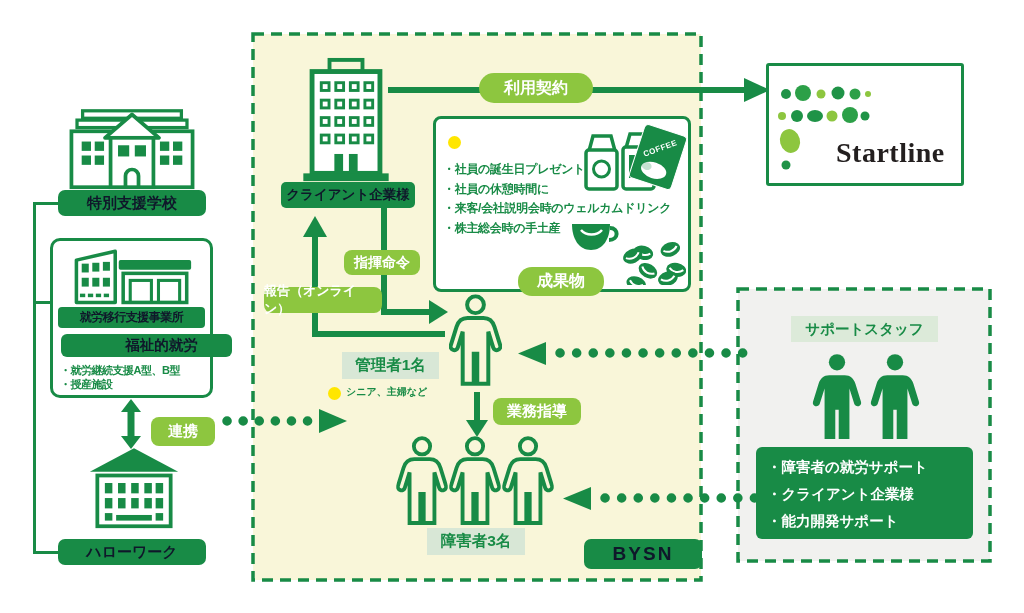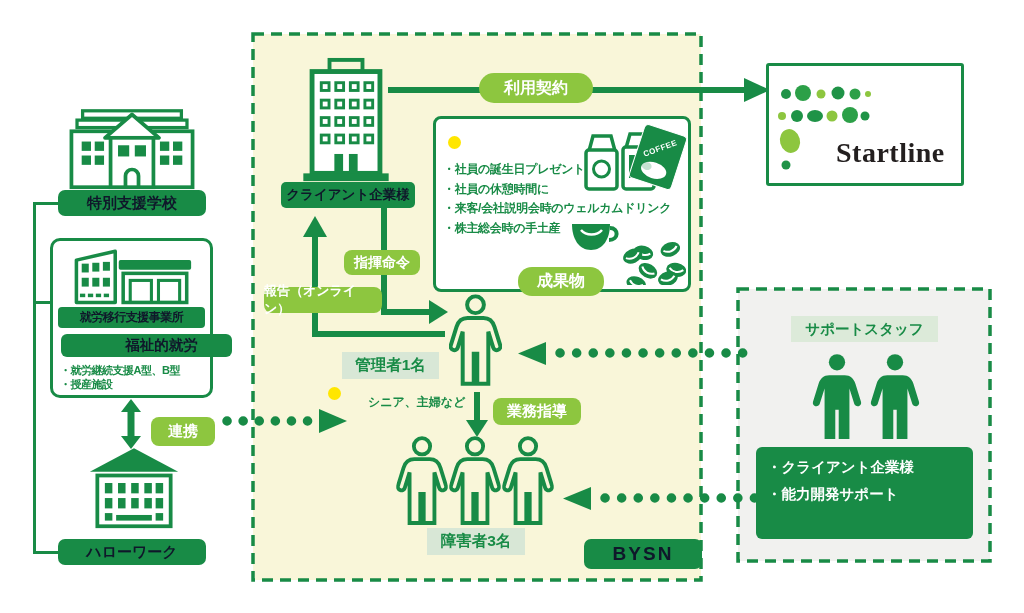"シニア、主婦など" div.abs { font-size: 12px -> 10px; margin-left: 22px -> none; top: 394px -> 385px }
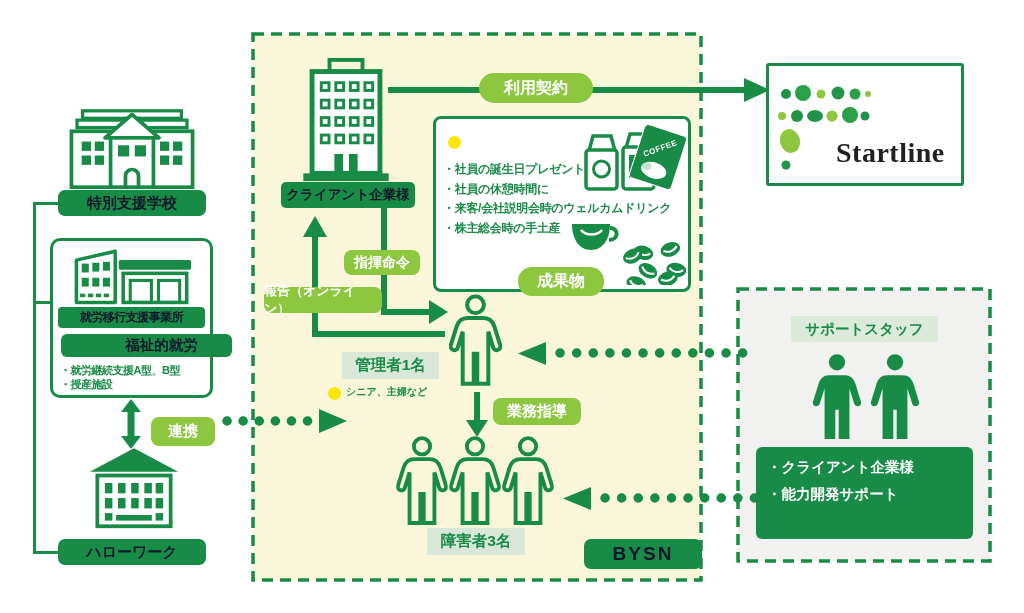"・障害者の就労サポート" div { html: none -> <div>・障害者の就労サポート</div> }
